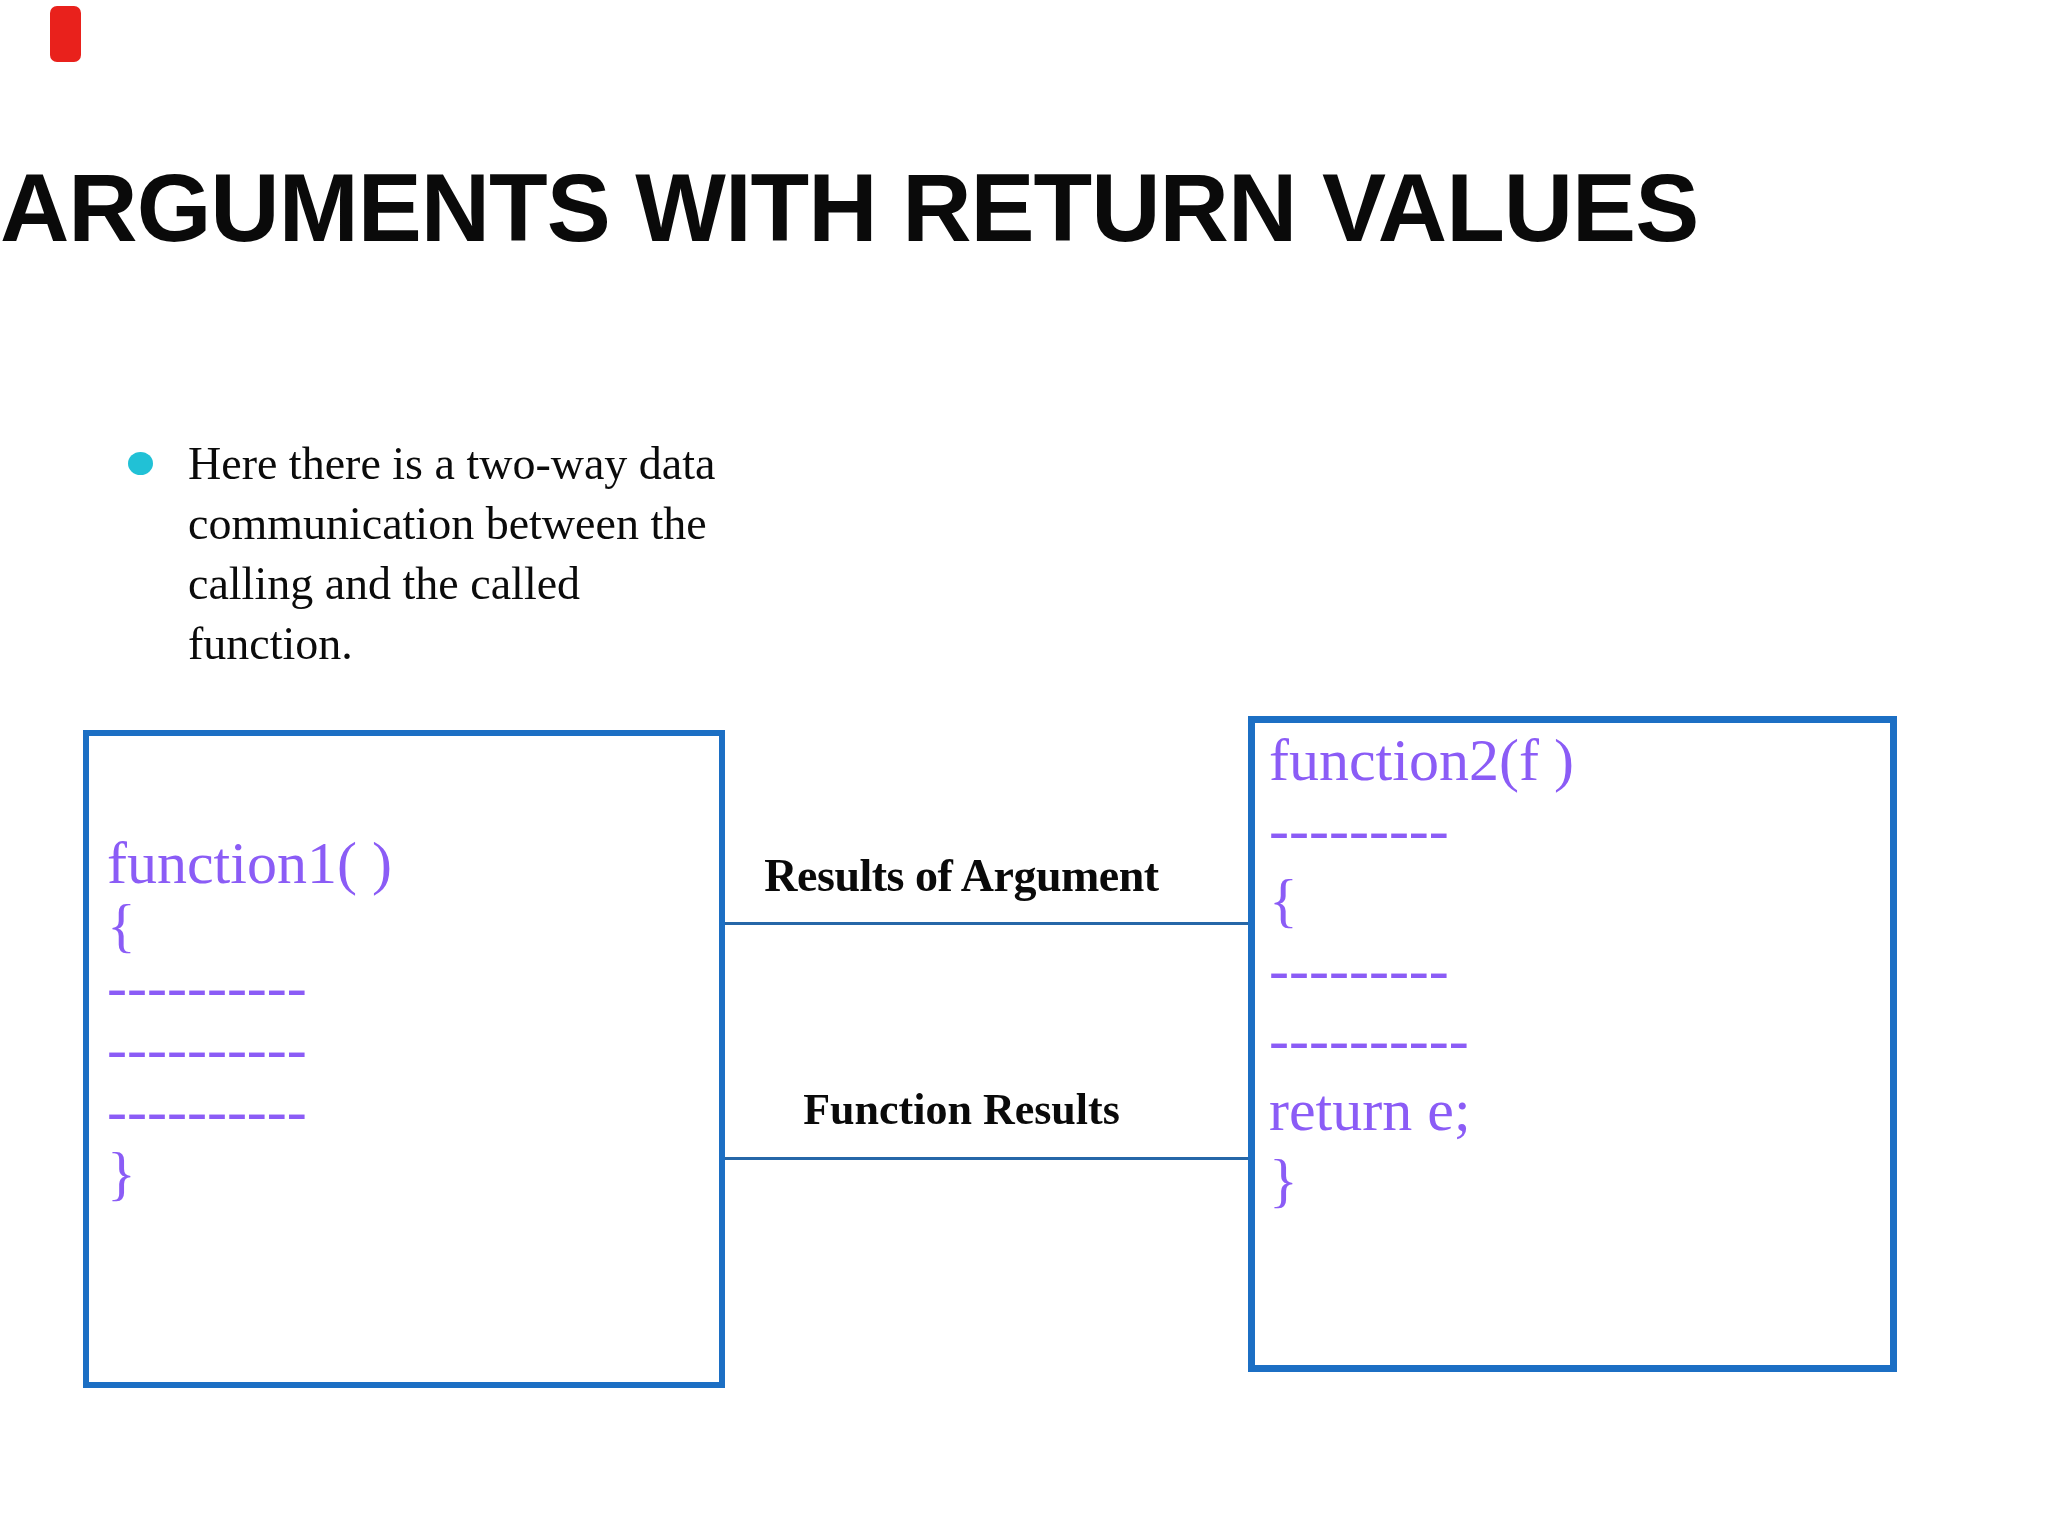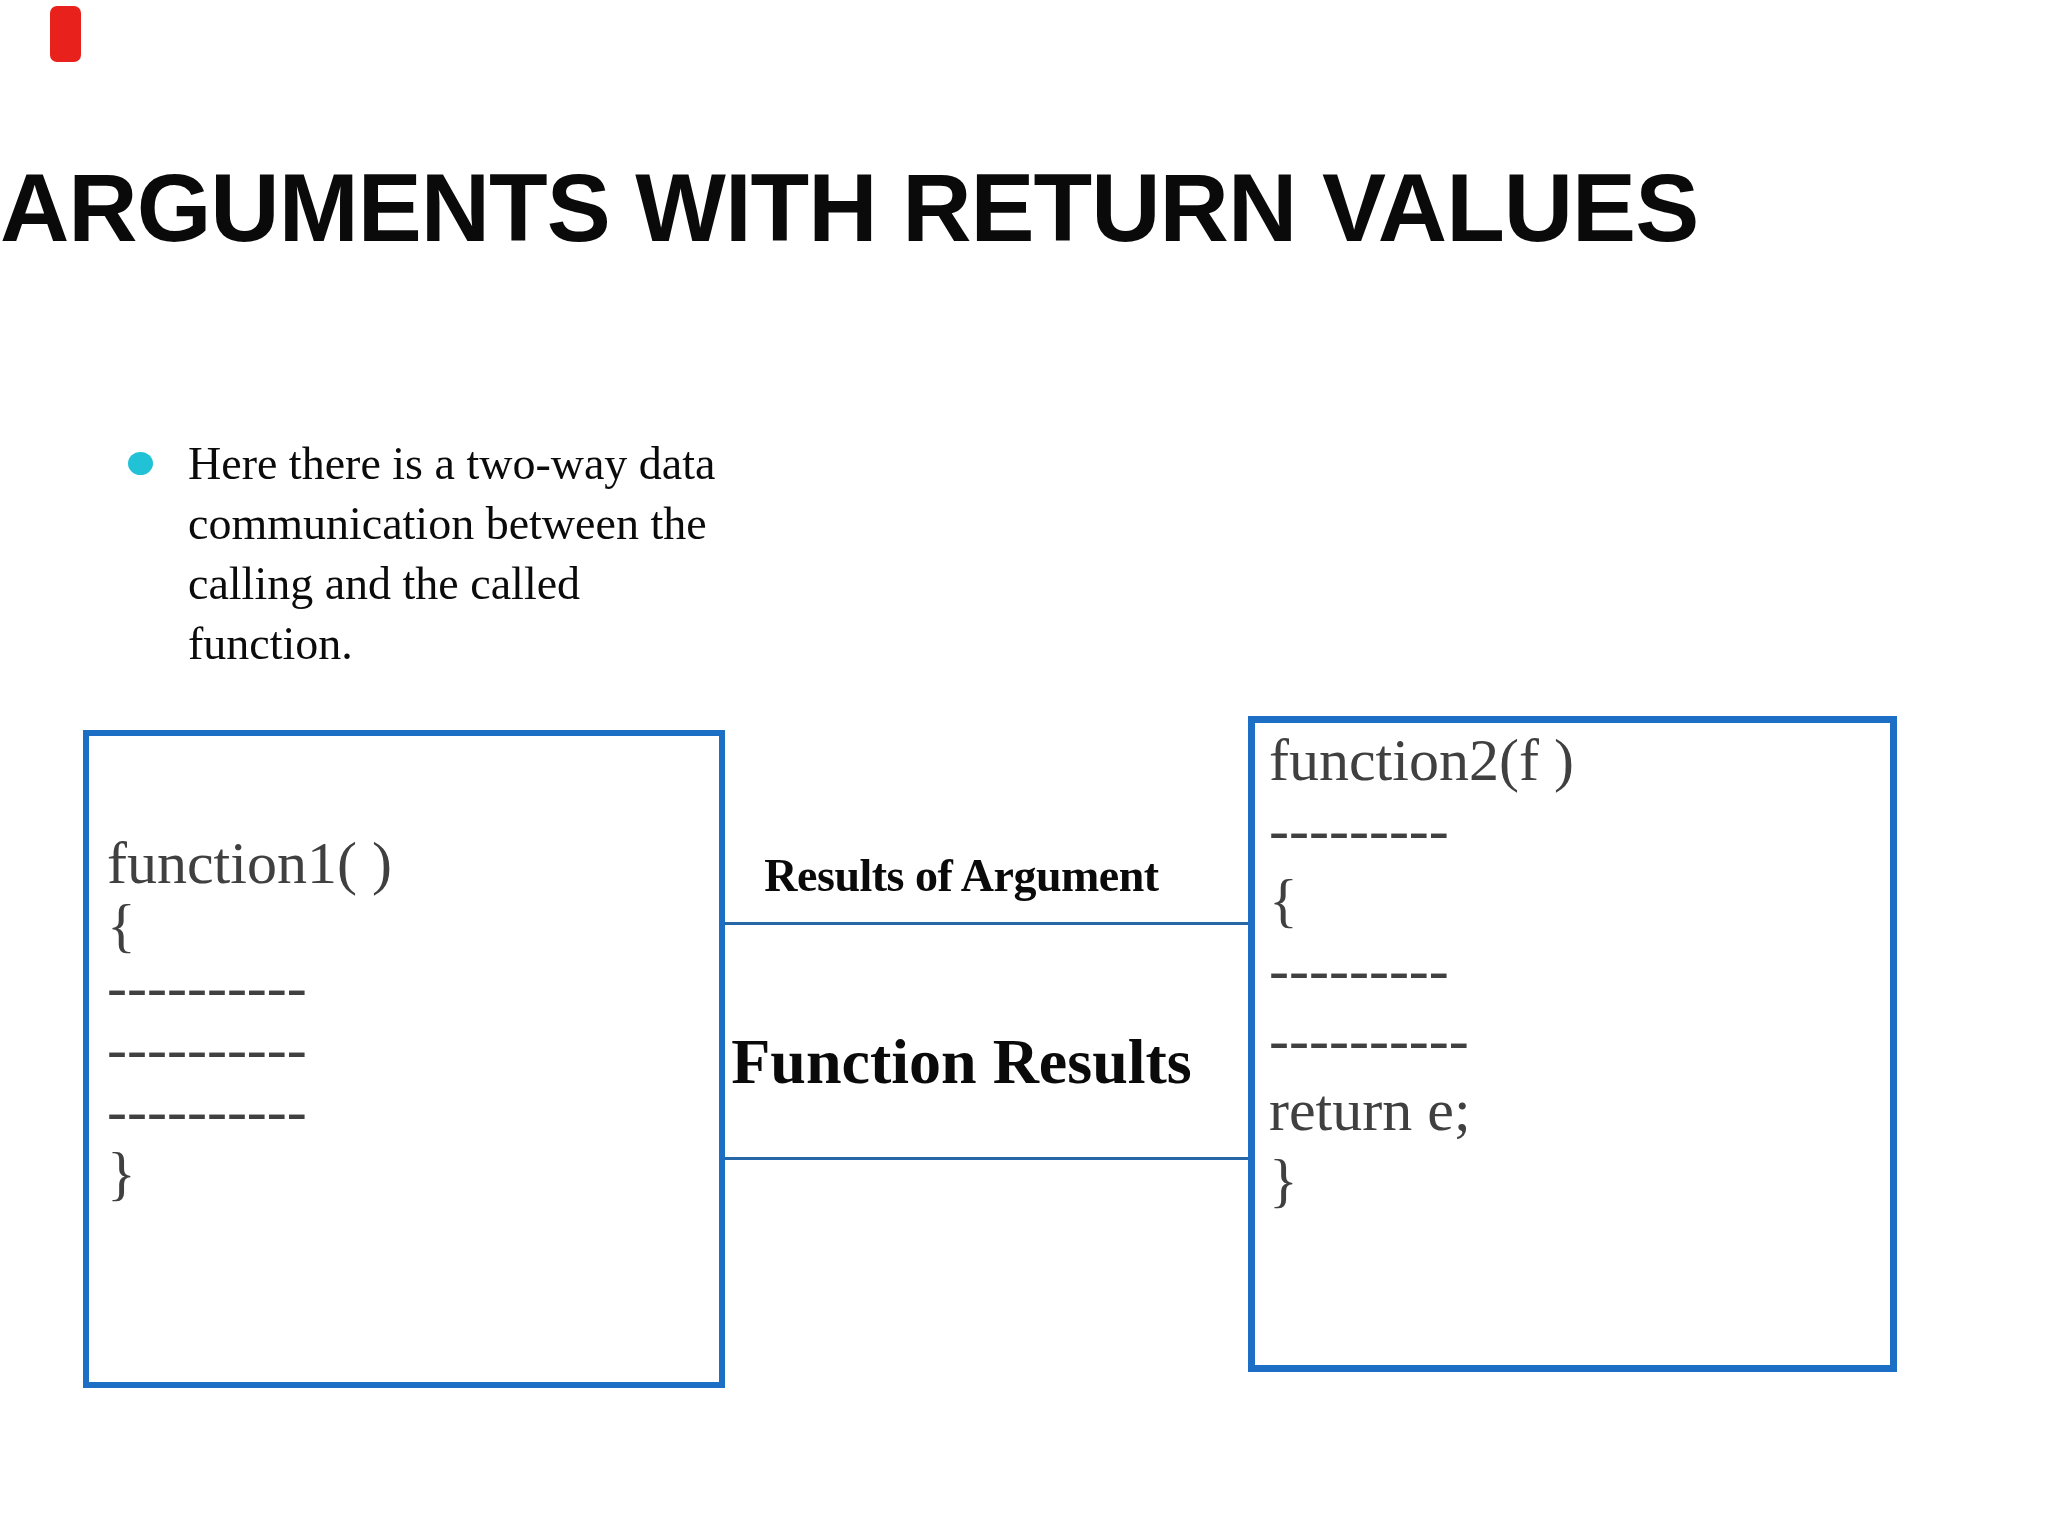"function2(f )" .diagram-box { color: #404040 -> #8b5cf6 }
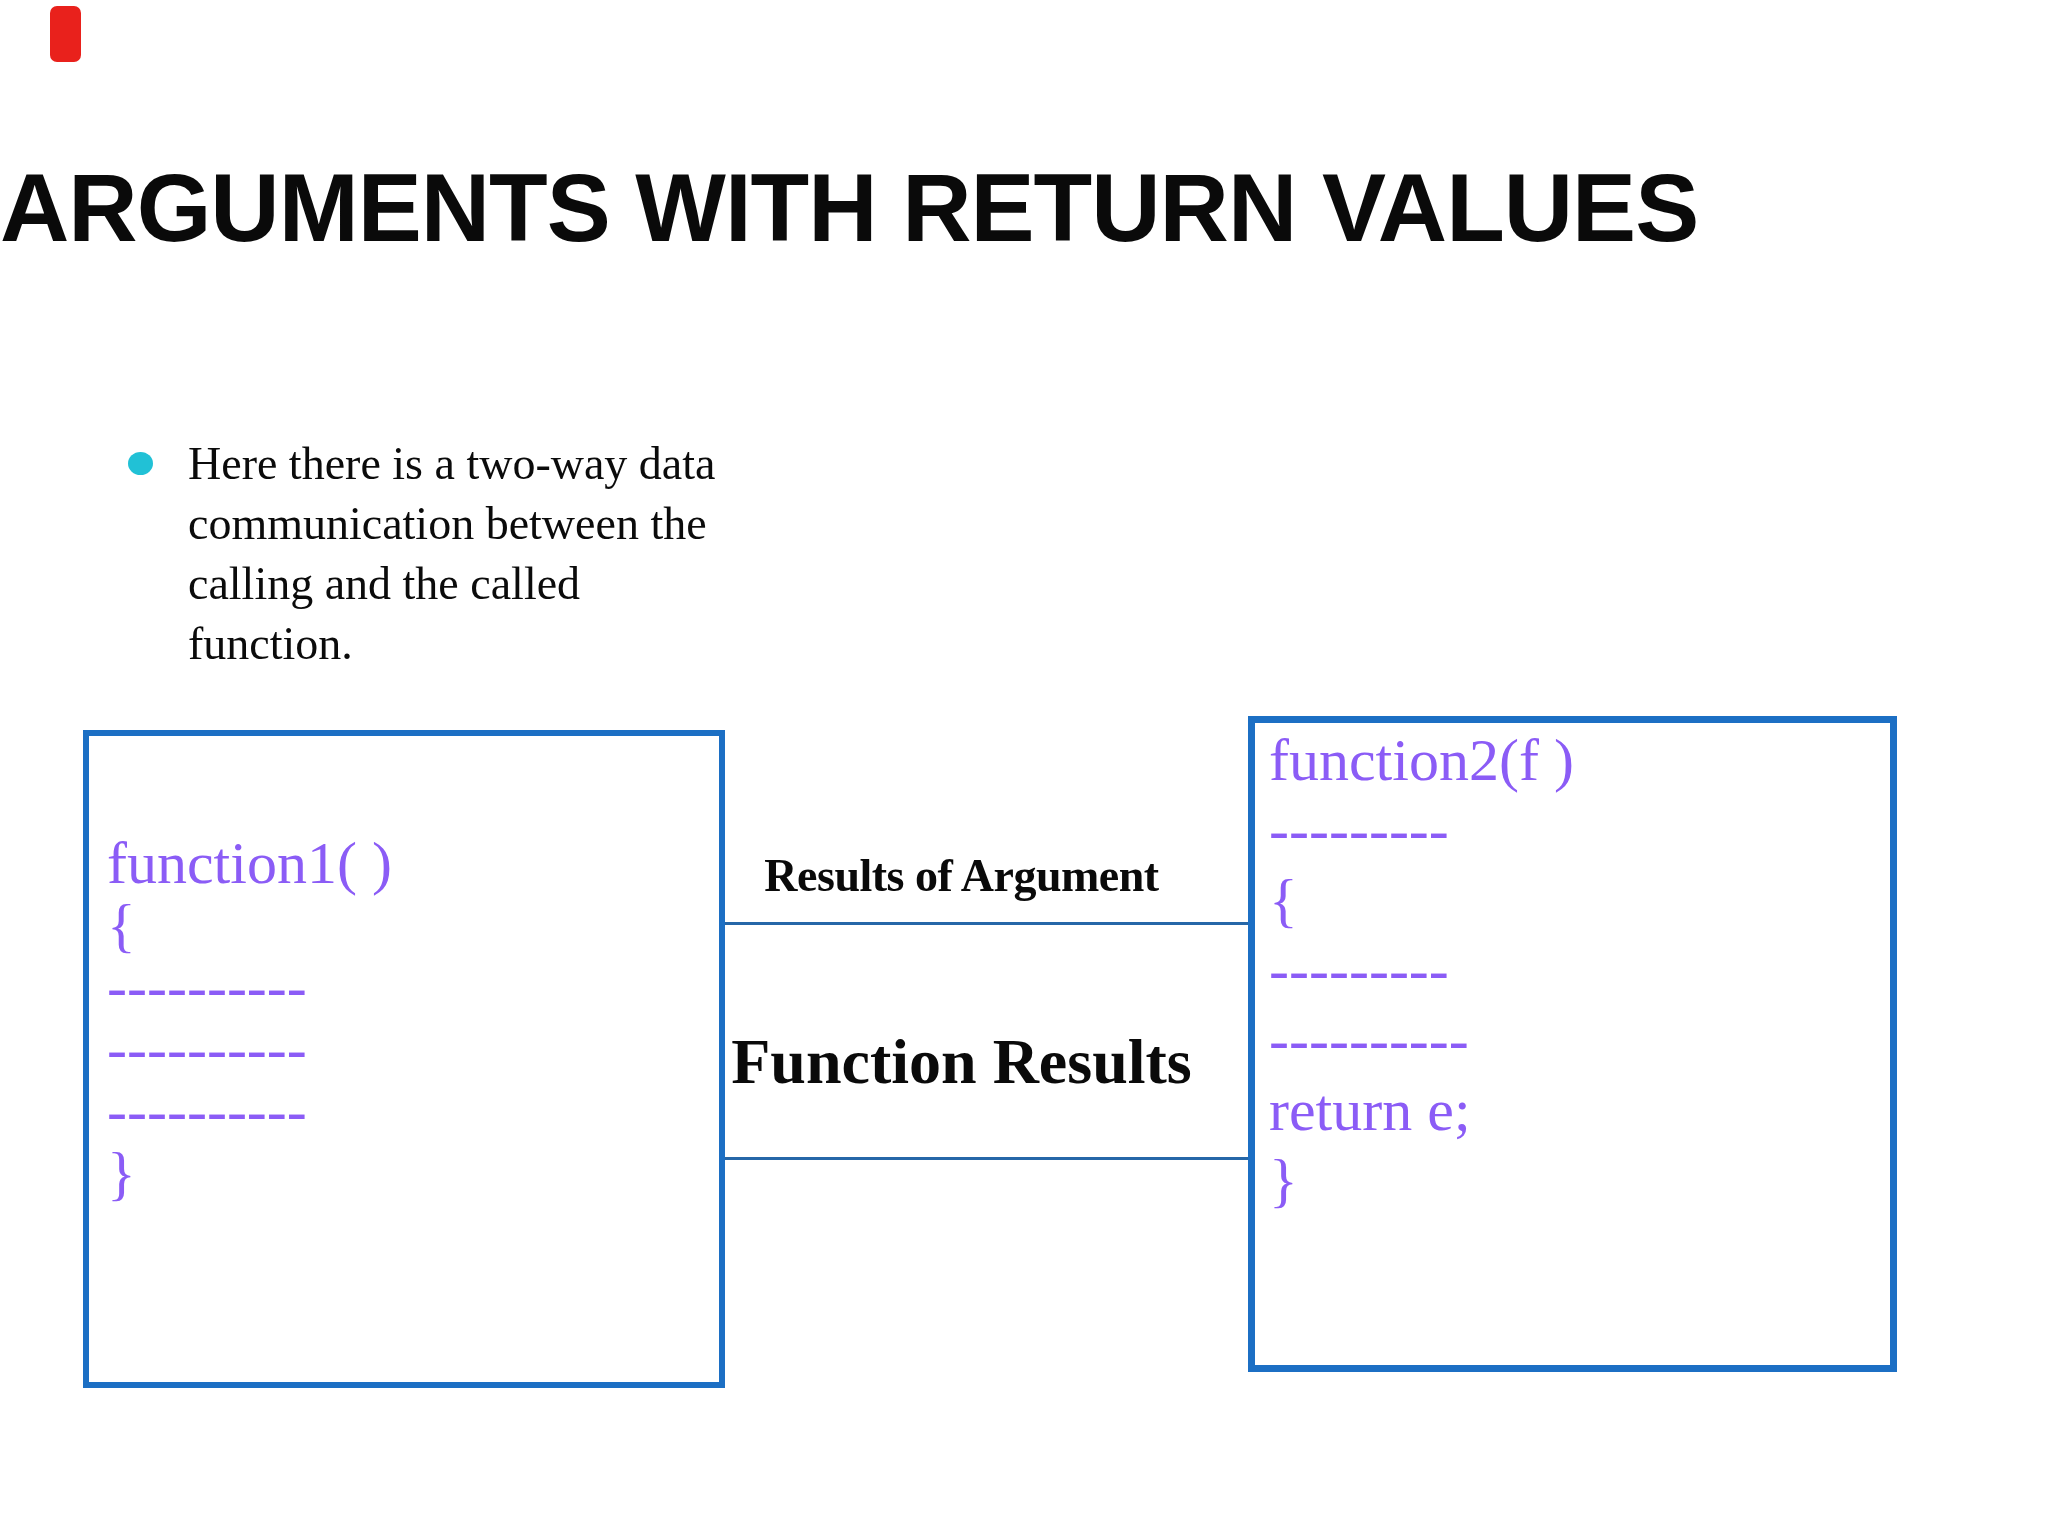"Function Results" .label-bottom { font-size: 64px -> 44px; top: 1034px -> 1082px }
